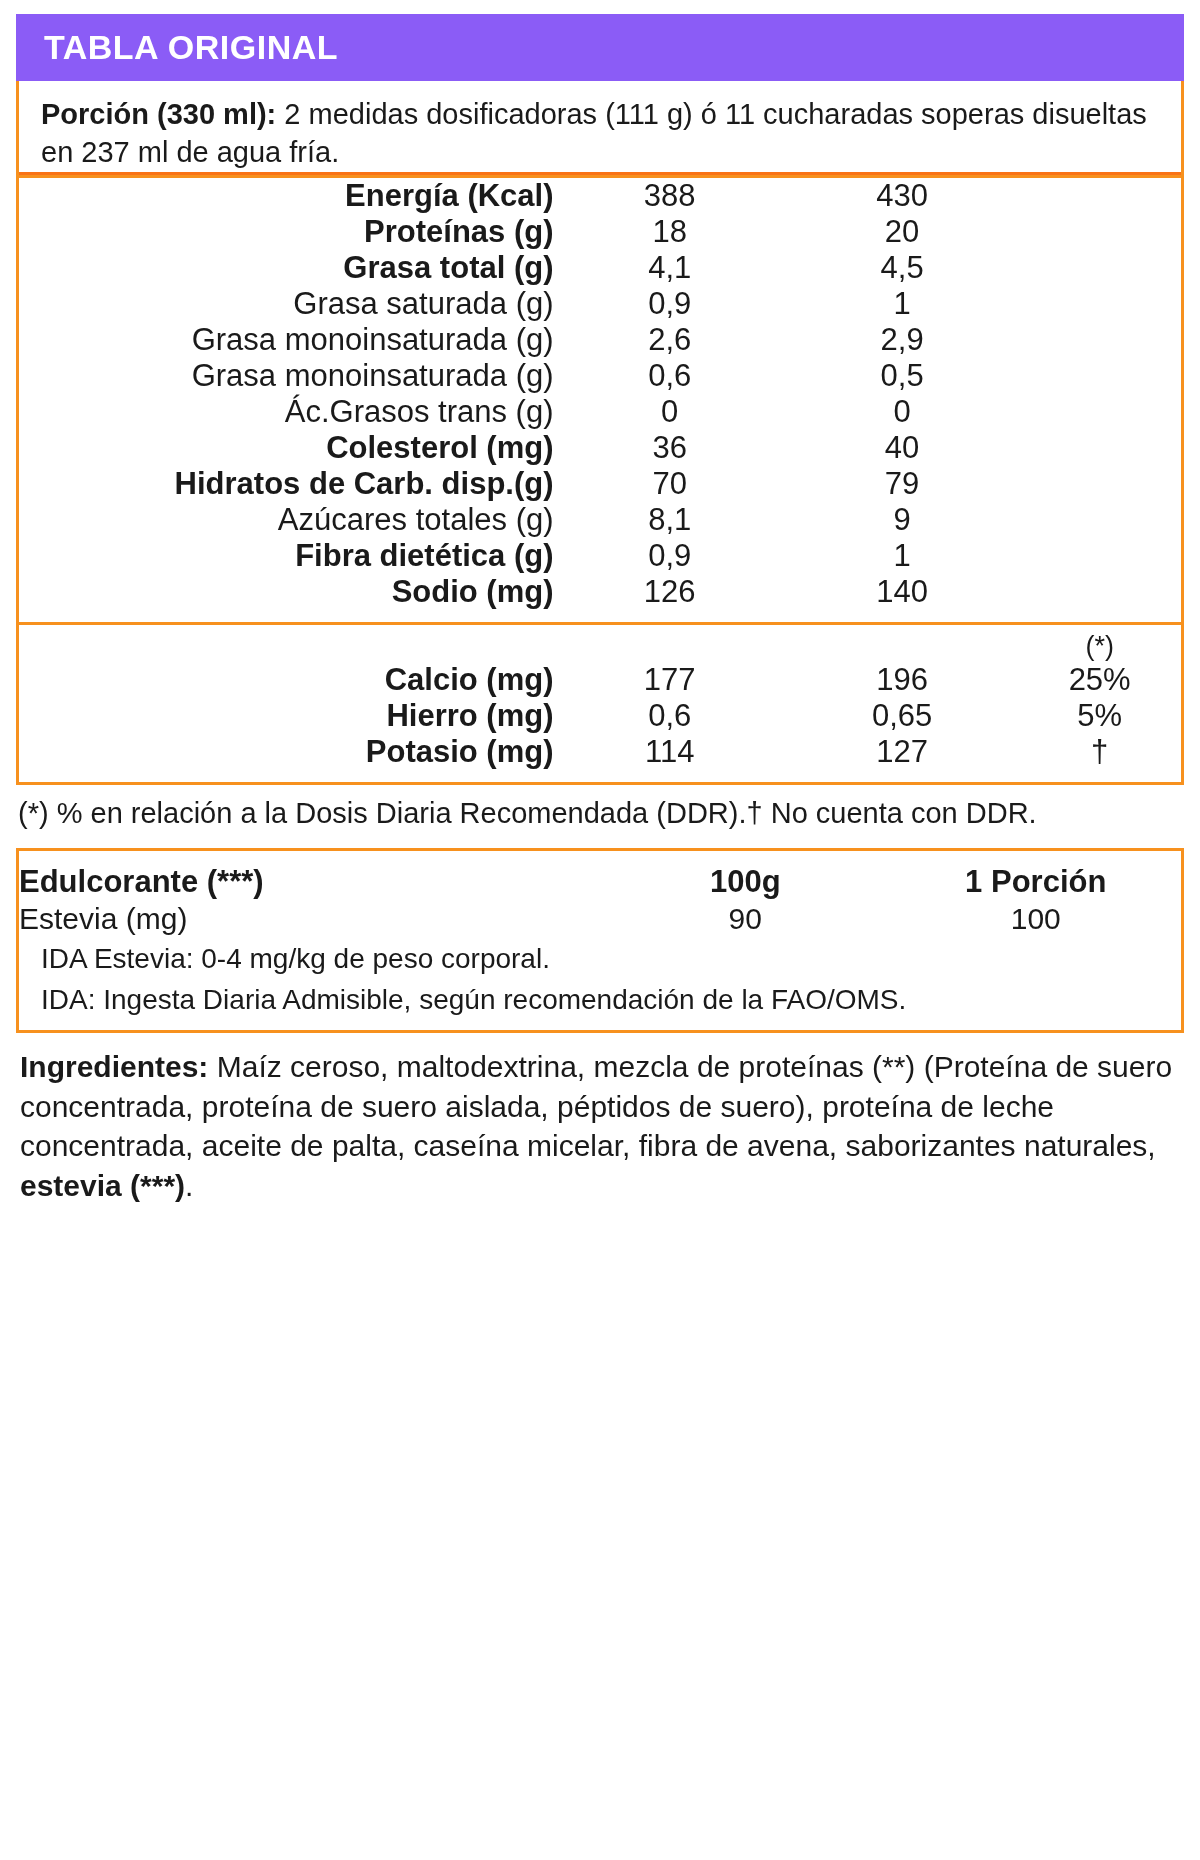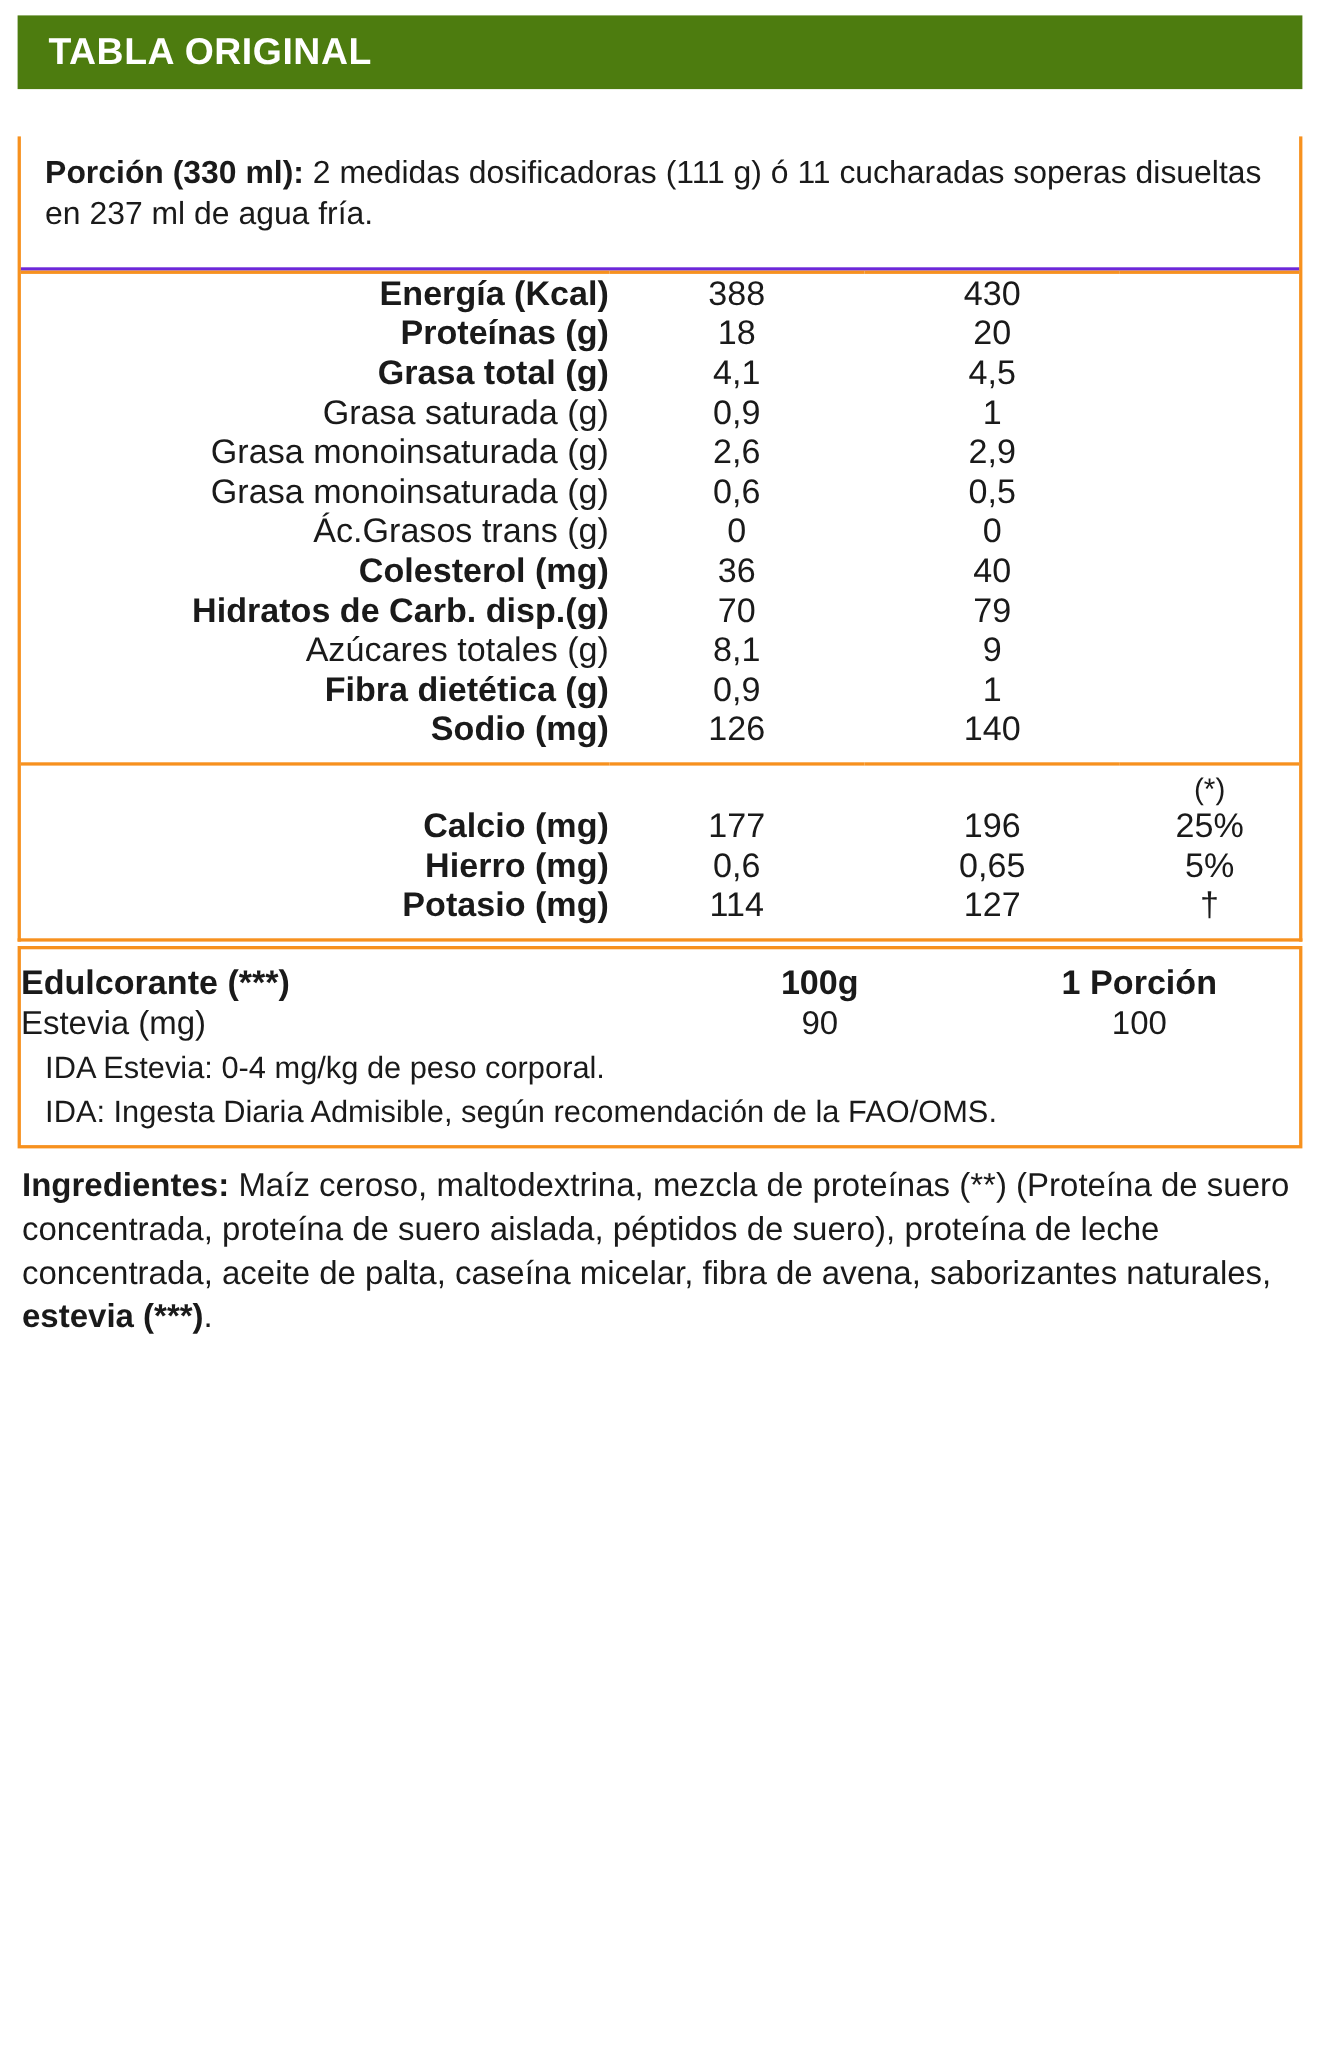"TABLA ORIGINAL" .header-bar { background: #4d7c0f -> #8b5cf6 }
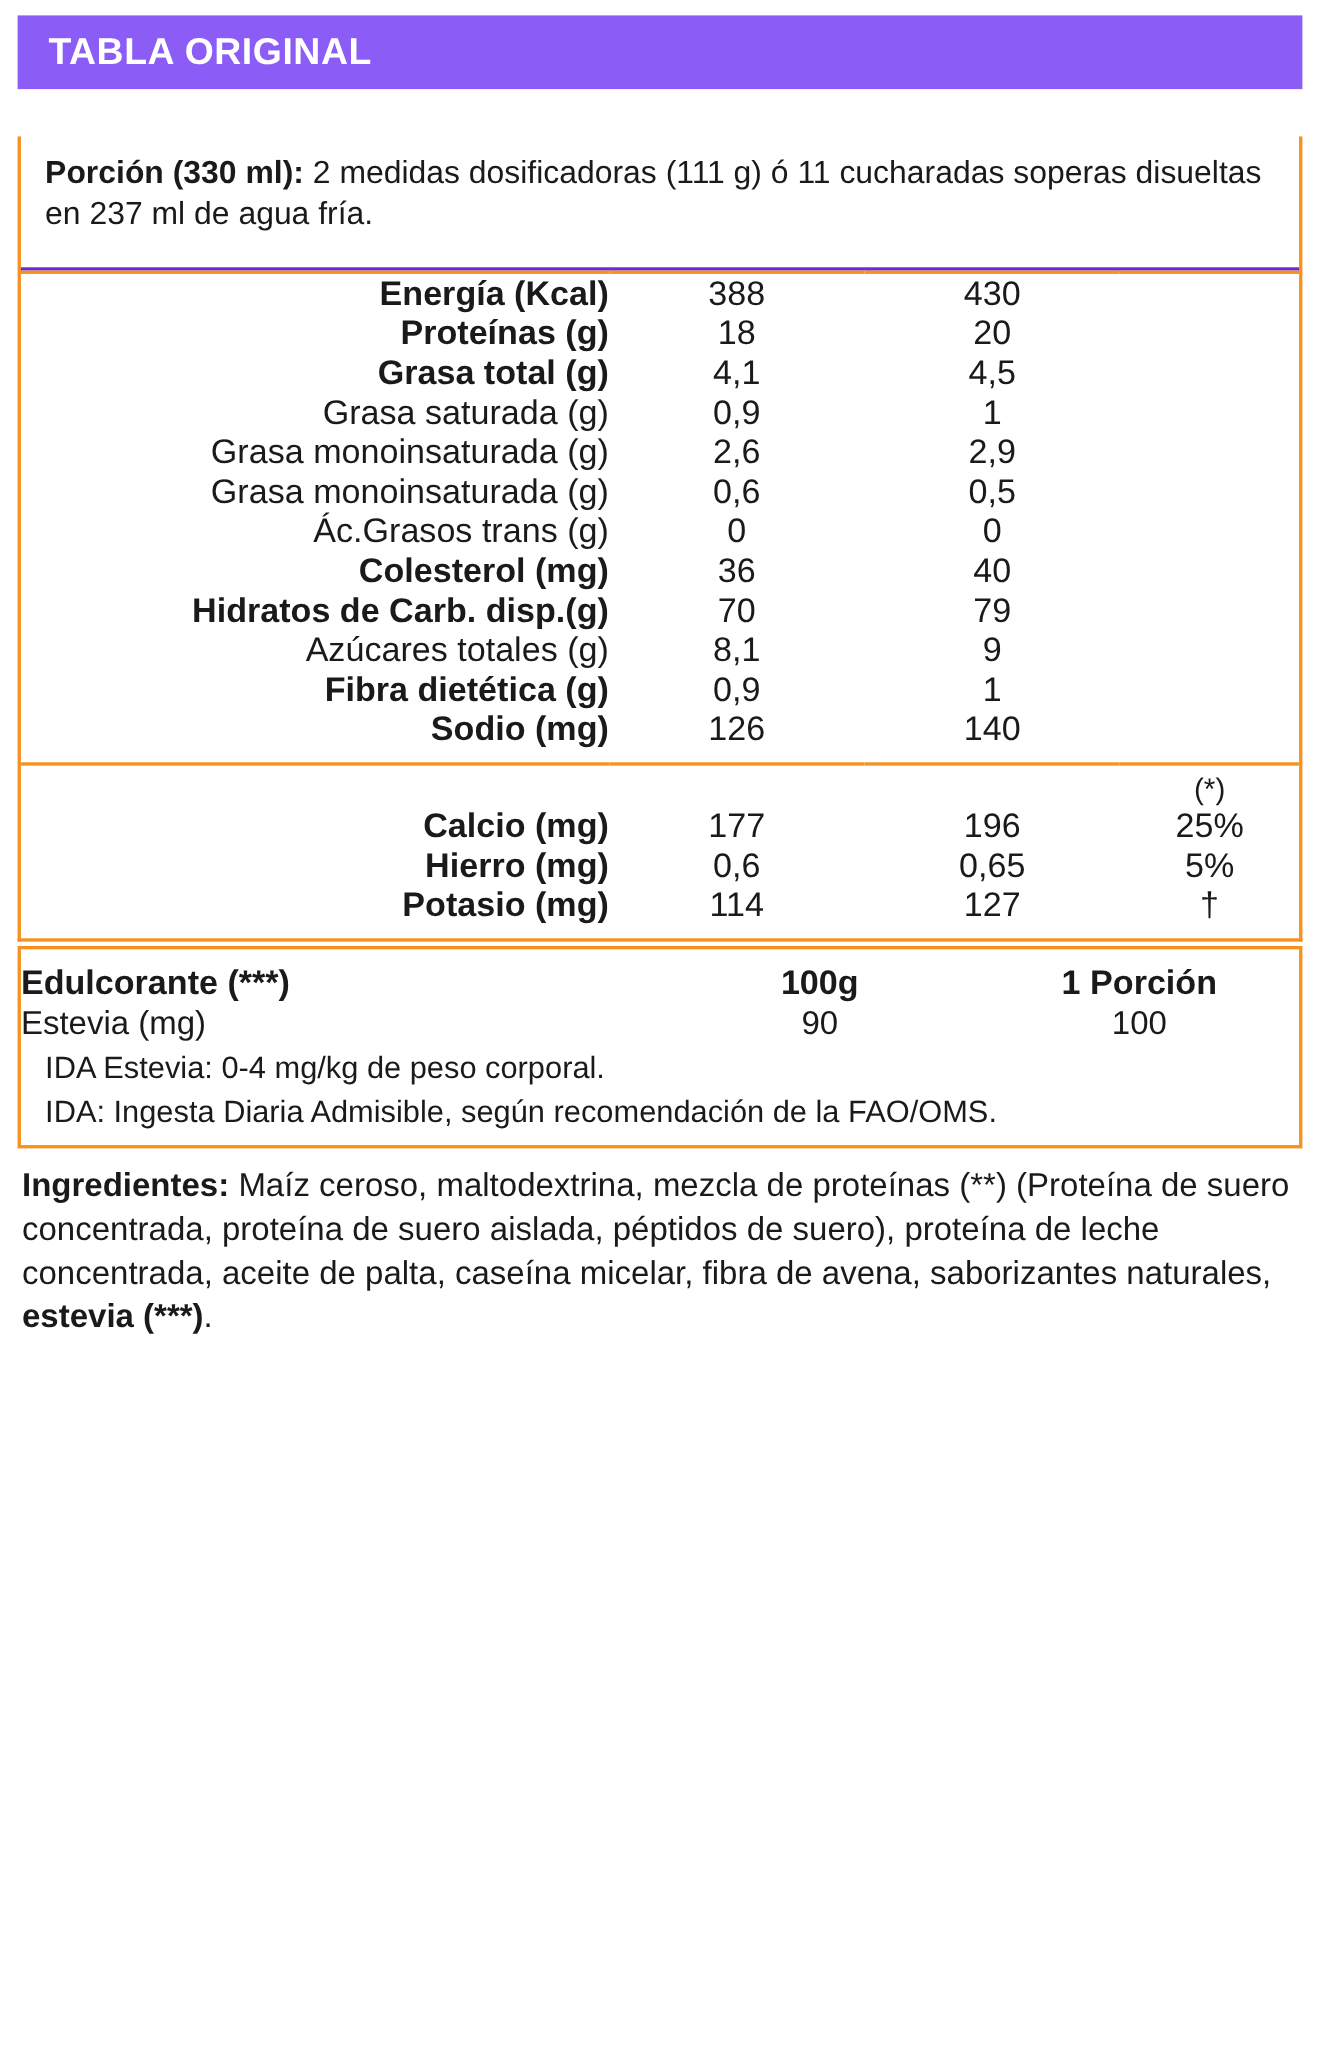"Porción (330 ml): 2 medidas" .portion-block { border-bottom: 3px solid #6d28d9 -> 3px solid #f97316; margin-top: 43px -> none; padding: 14px 22px 28px 22px -> 14px 22px 0 22px }
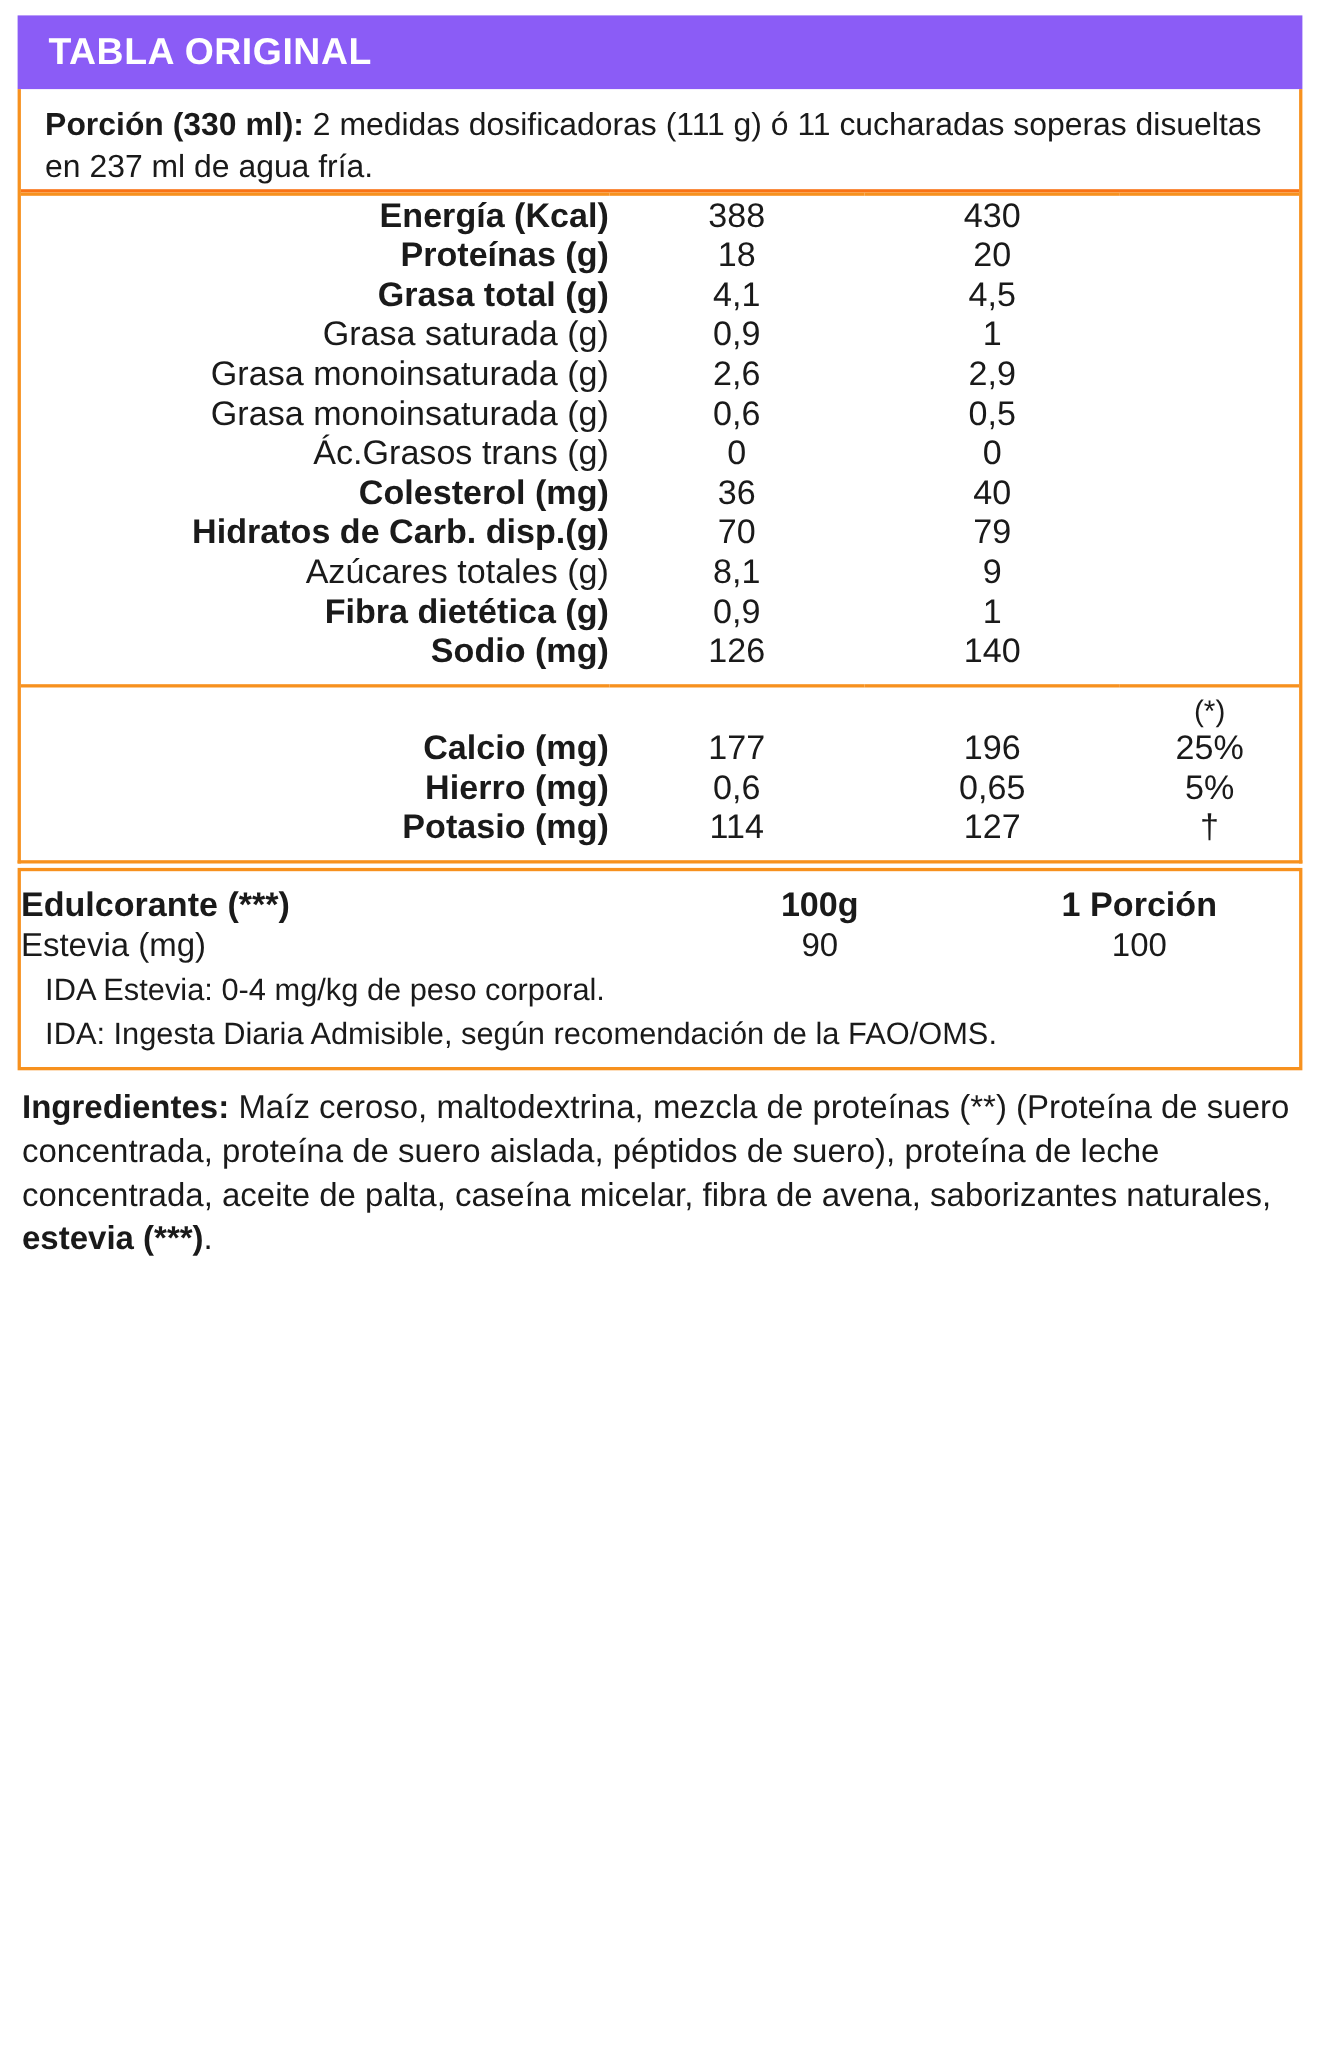"(*) % en relación a" div.footnote { html: none -> <div>(*) % en relación a la Dosis Diaria Recomendada (DDR).† No cuenta con DDR.</div> }
